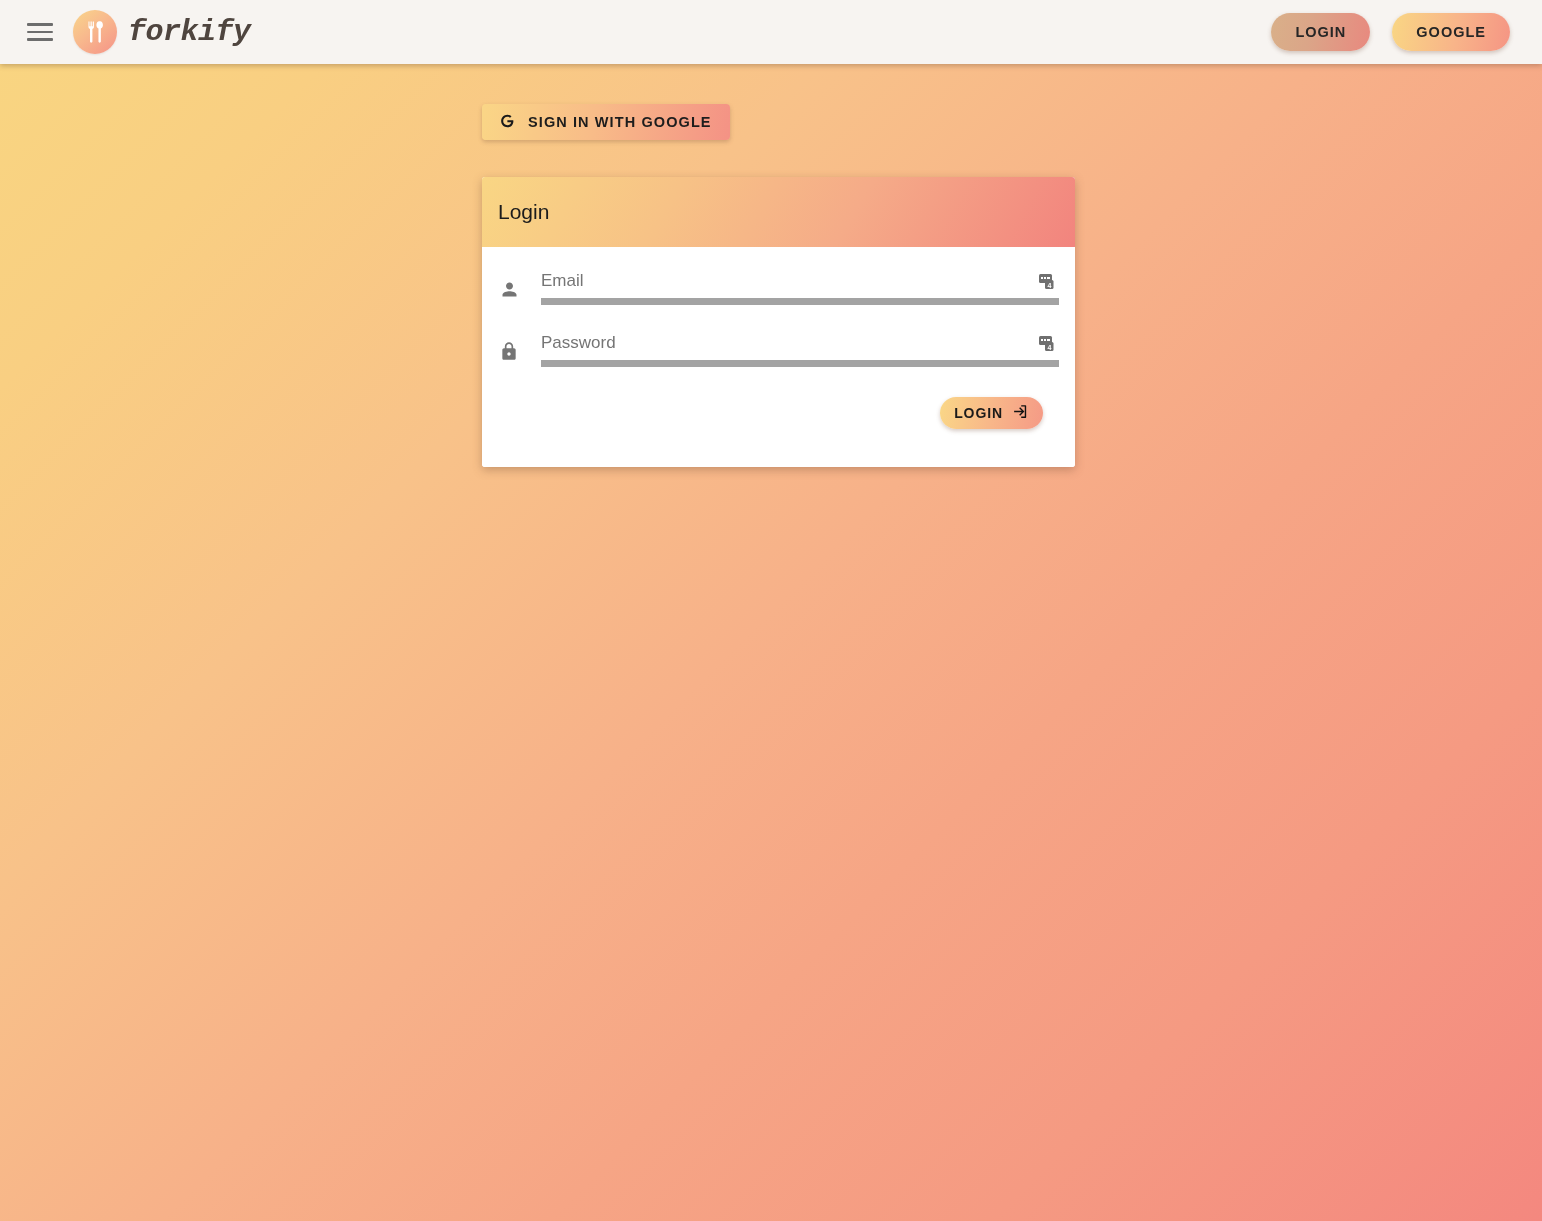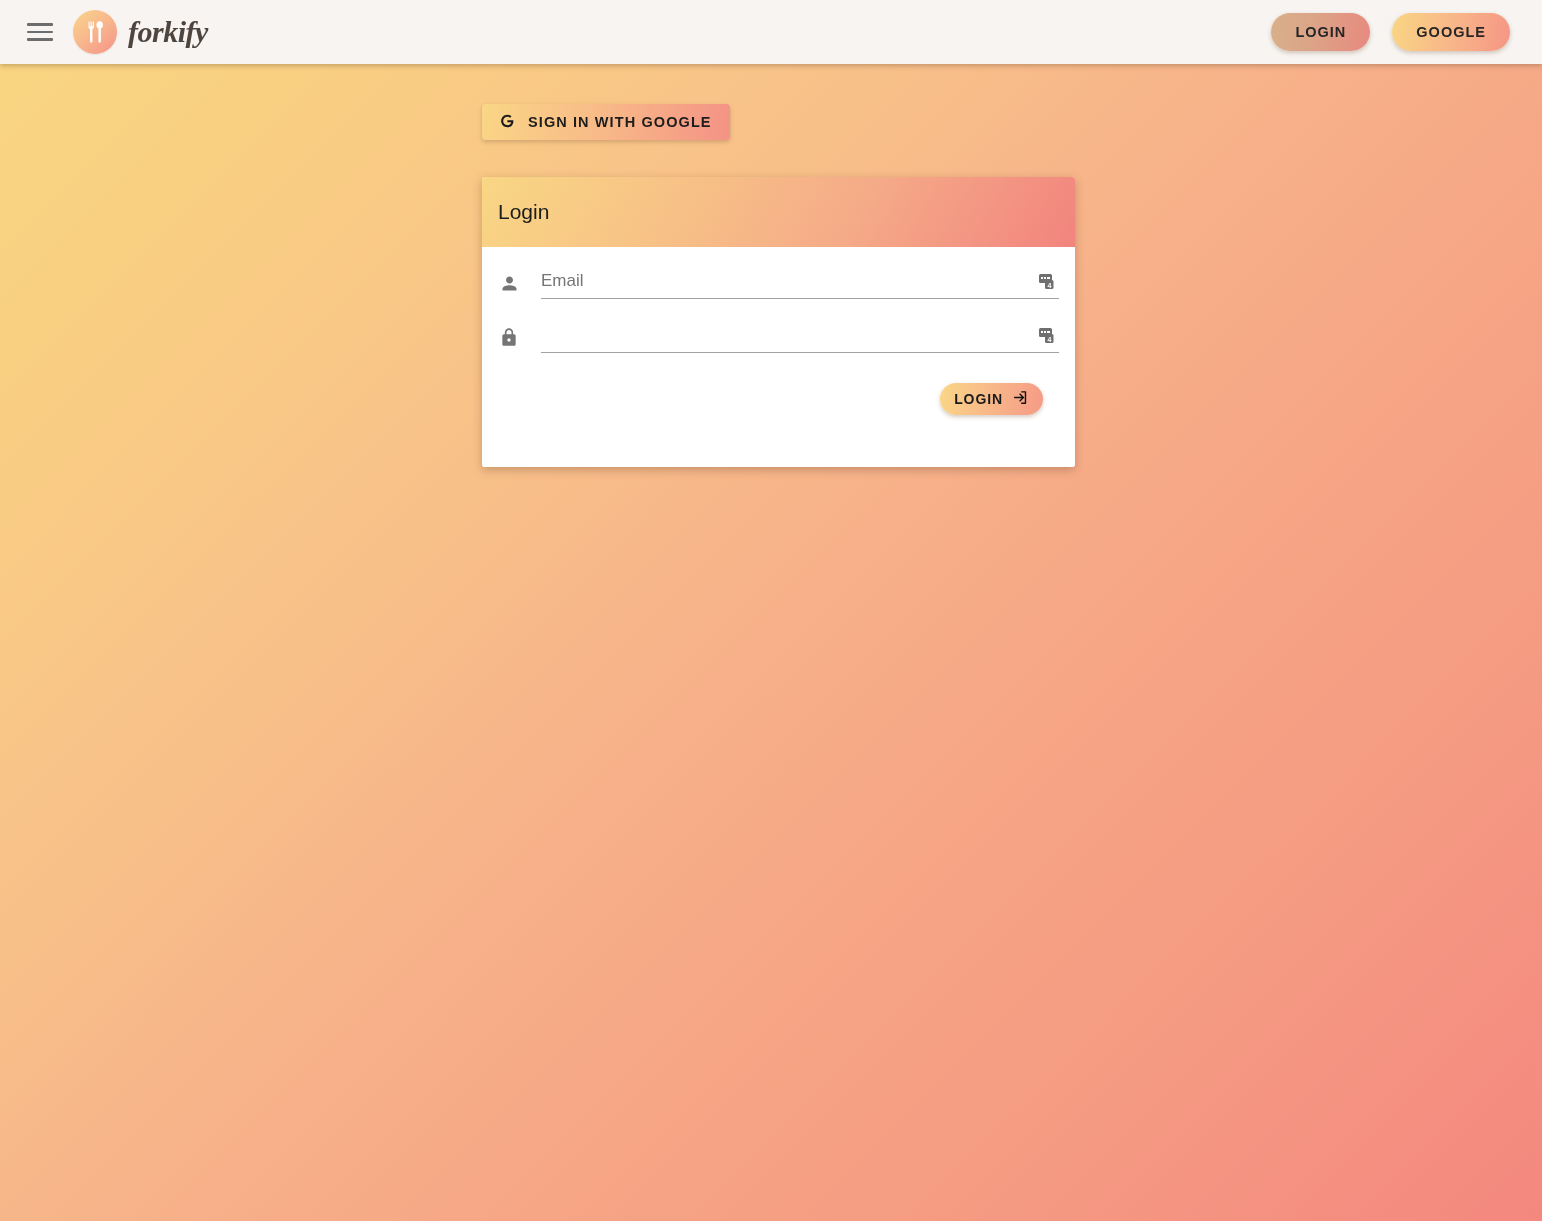"forkify" .brand-name { font-family: Liberation Serif, serif -> Liberation Mono, monospace }
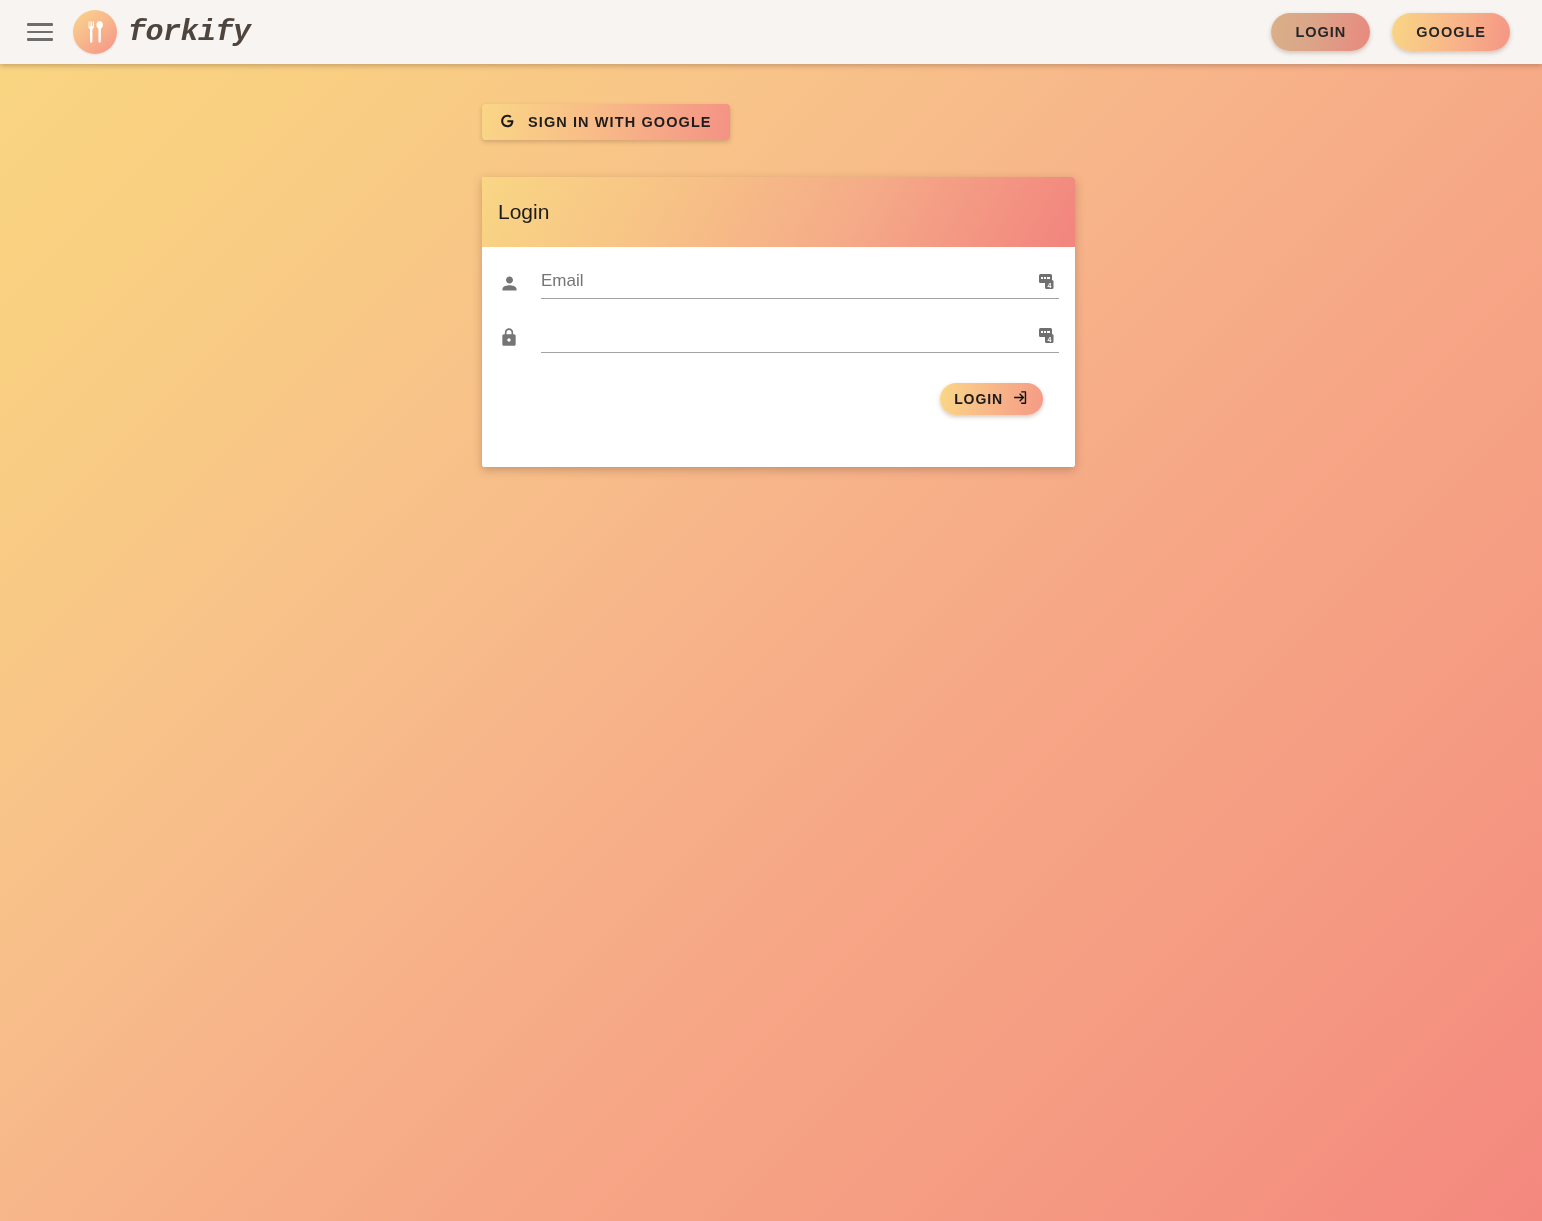"Email" .field-input-wrap { border-bottom: 1px solid #a3a3a3 -> 7px solid #a3a3a3 }
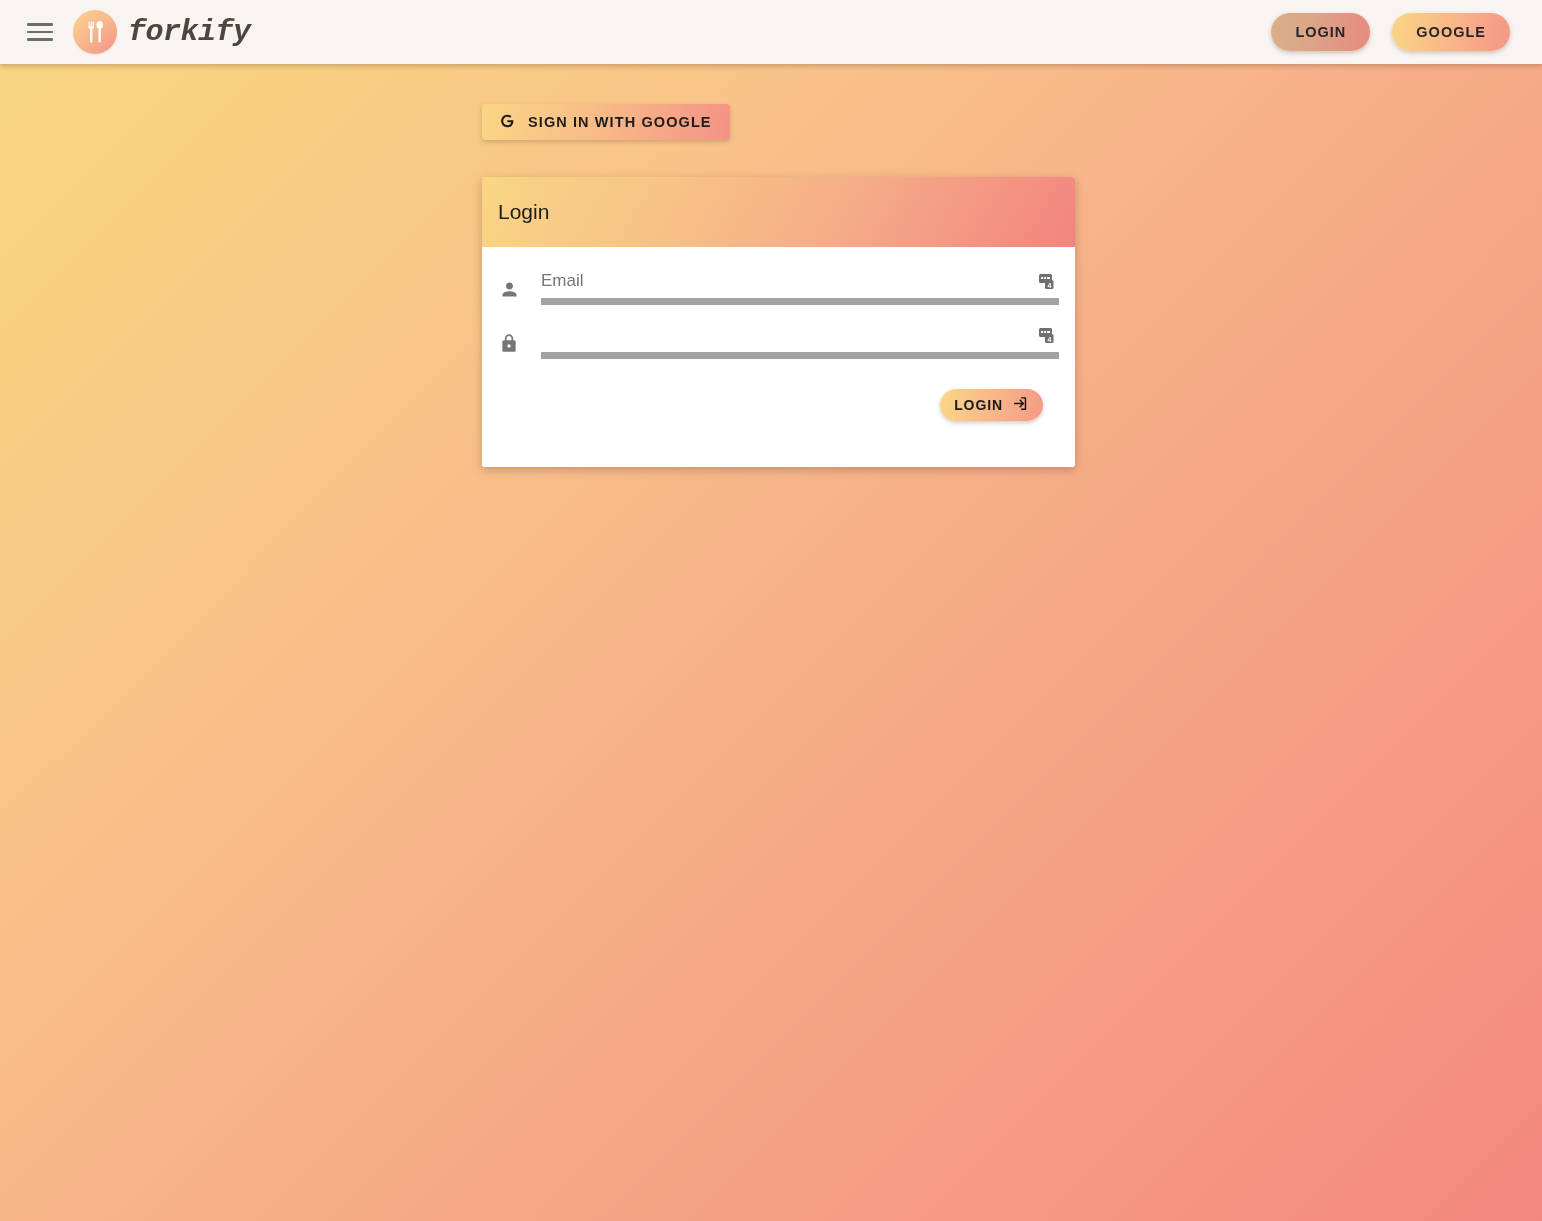"Password" input.field-input { html: none -> <input> }
